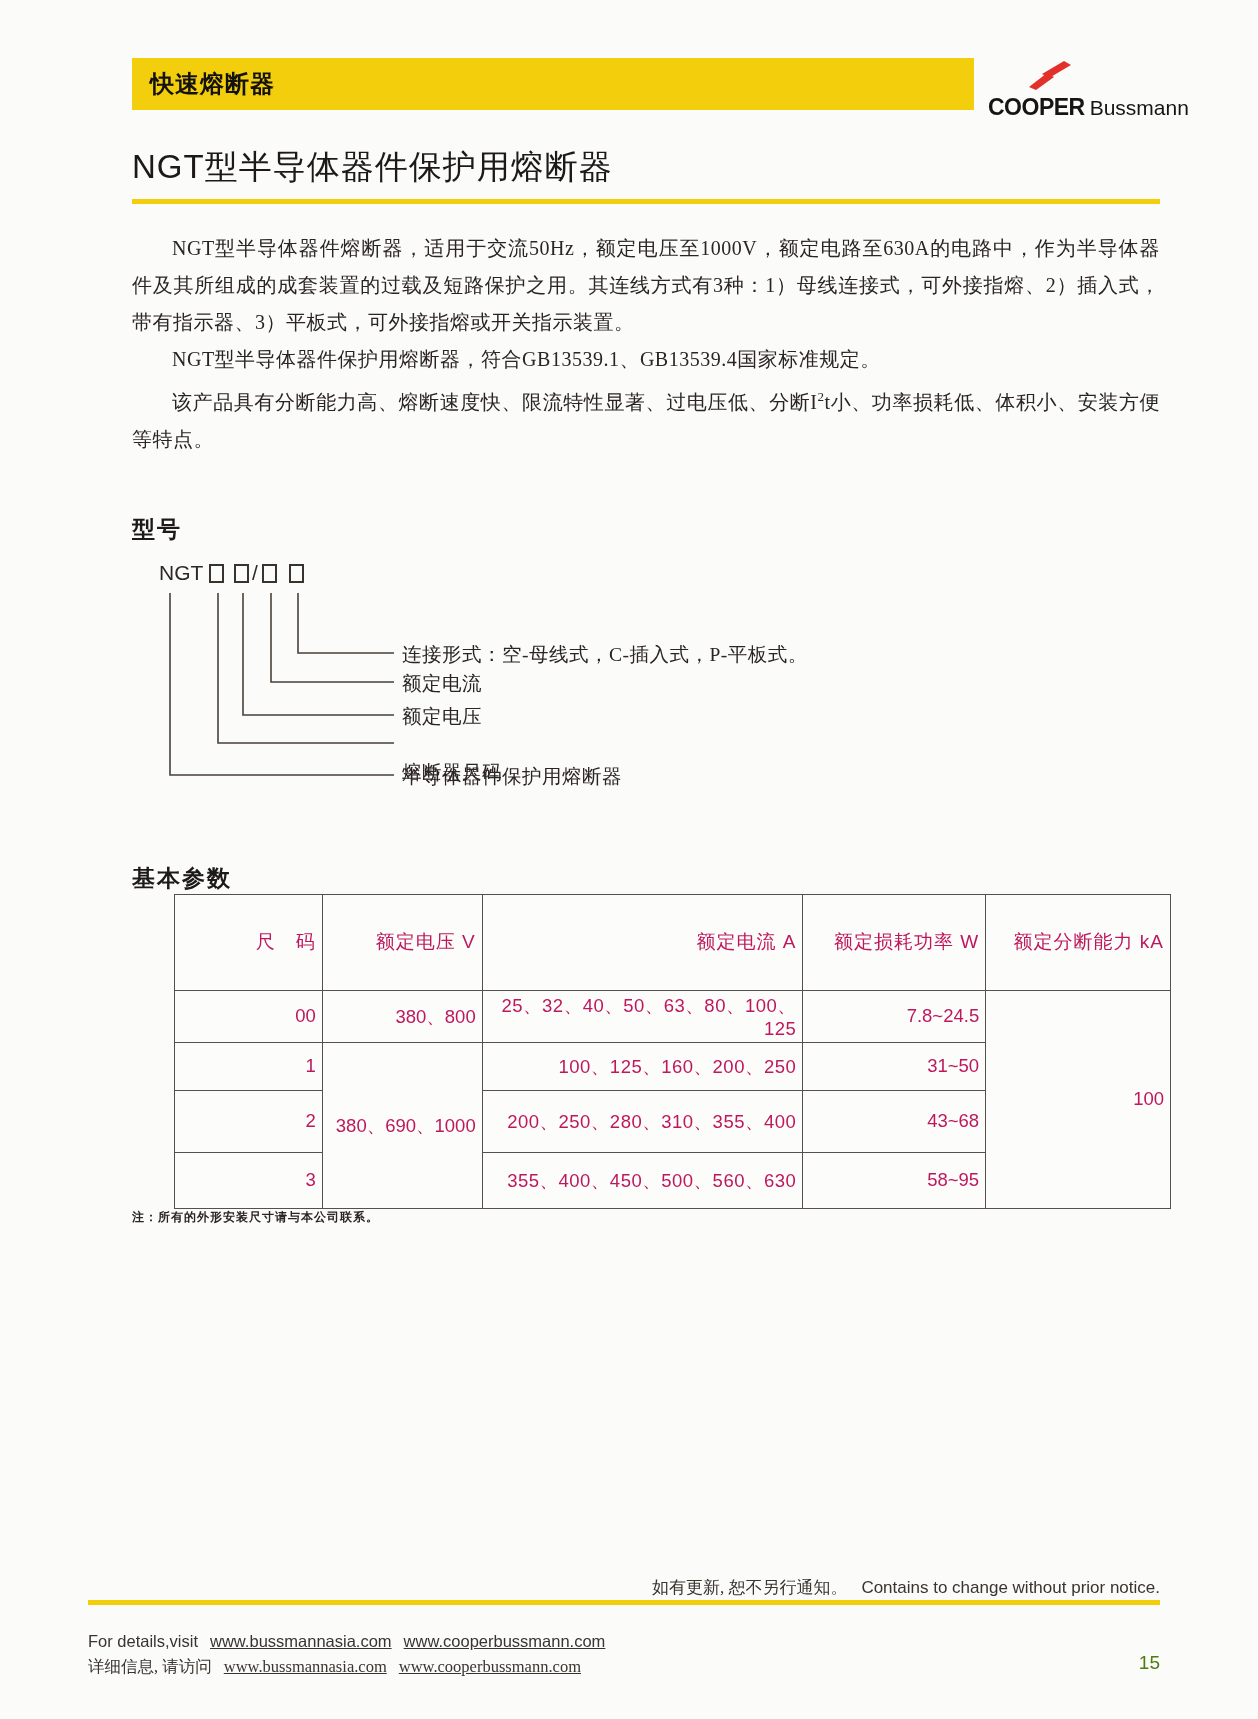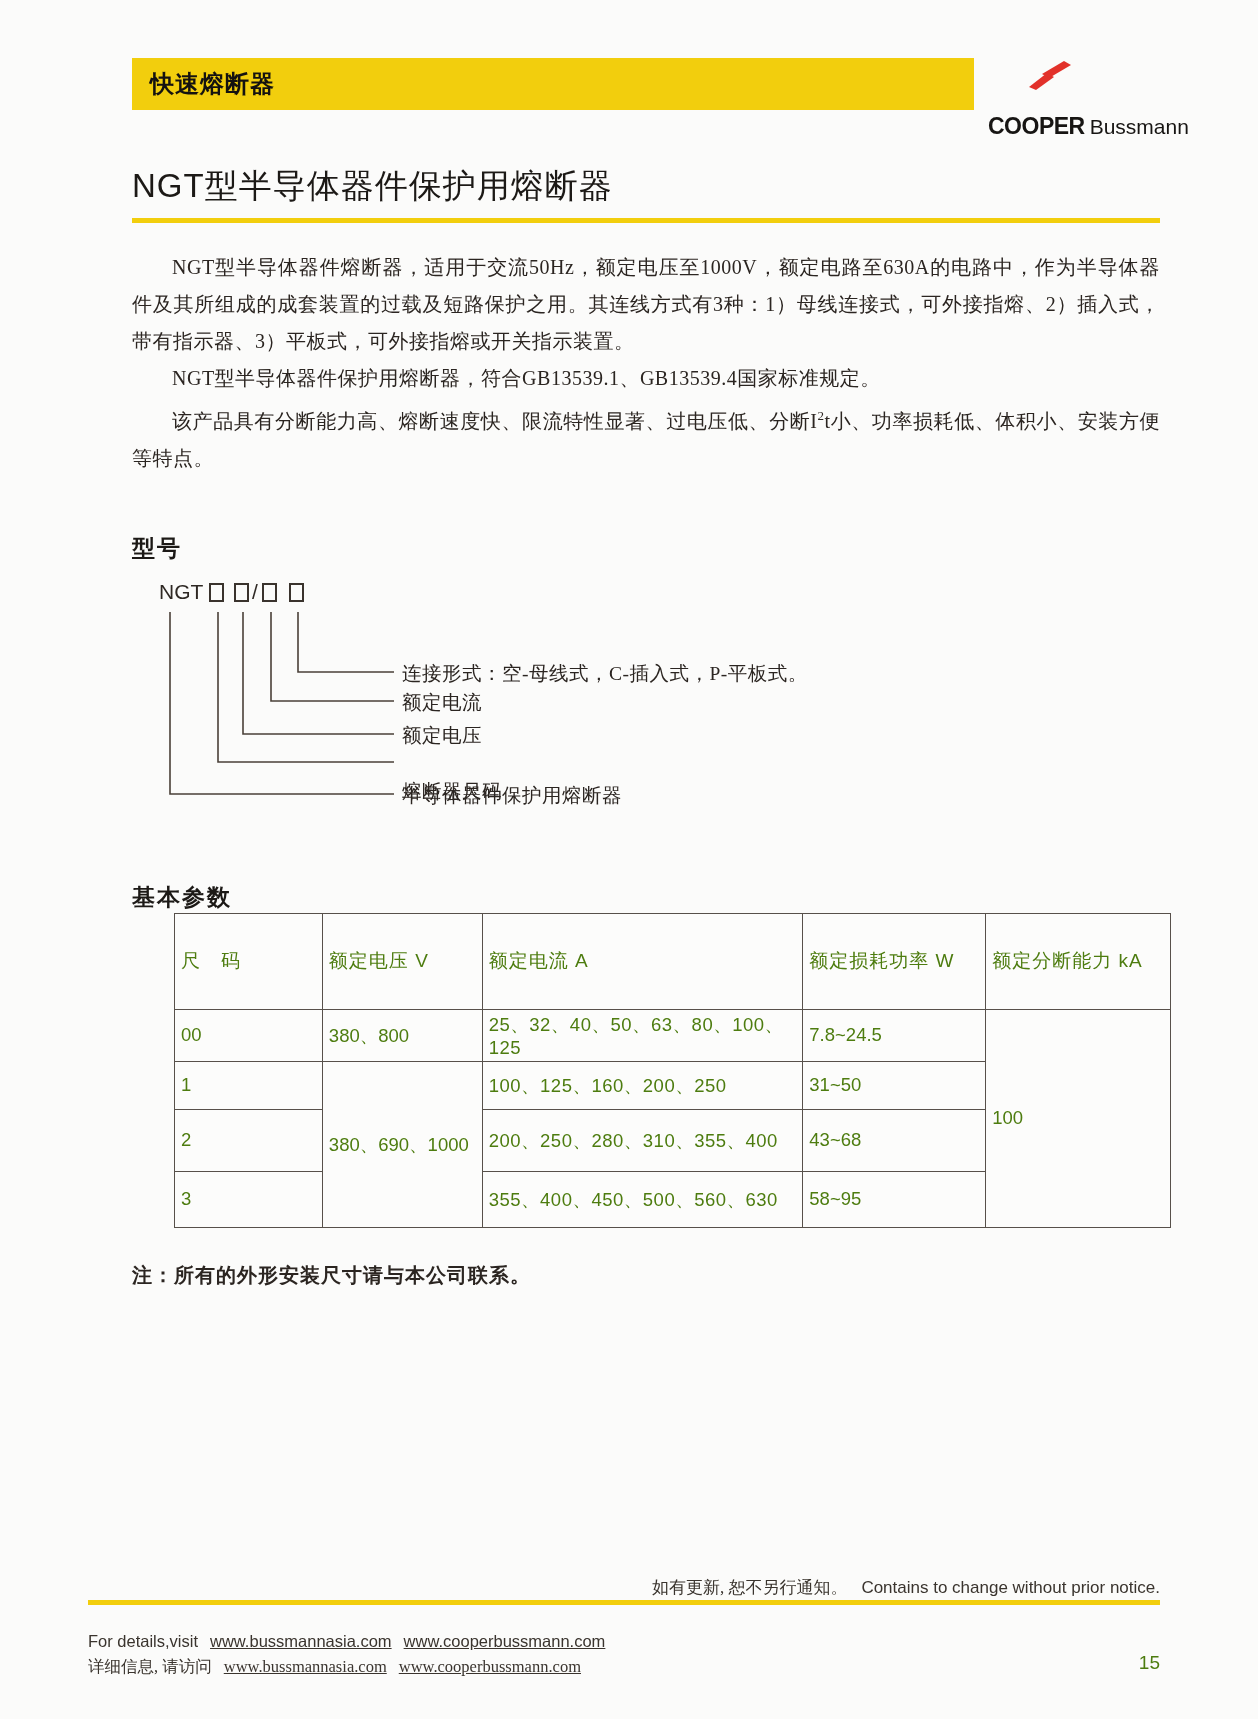"COOPER Bussmann" .brand-text { margin-top: 19px -> 0 }
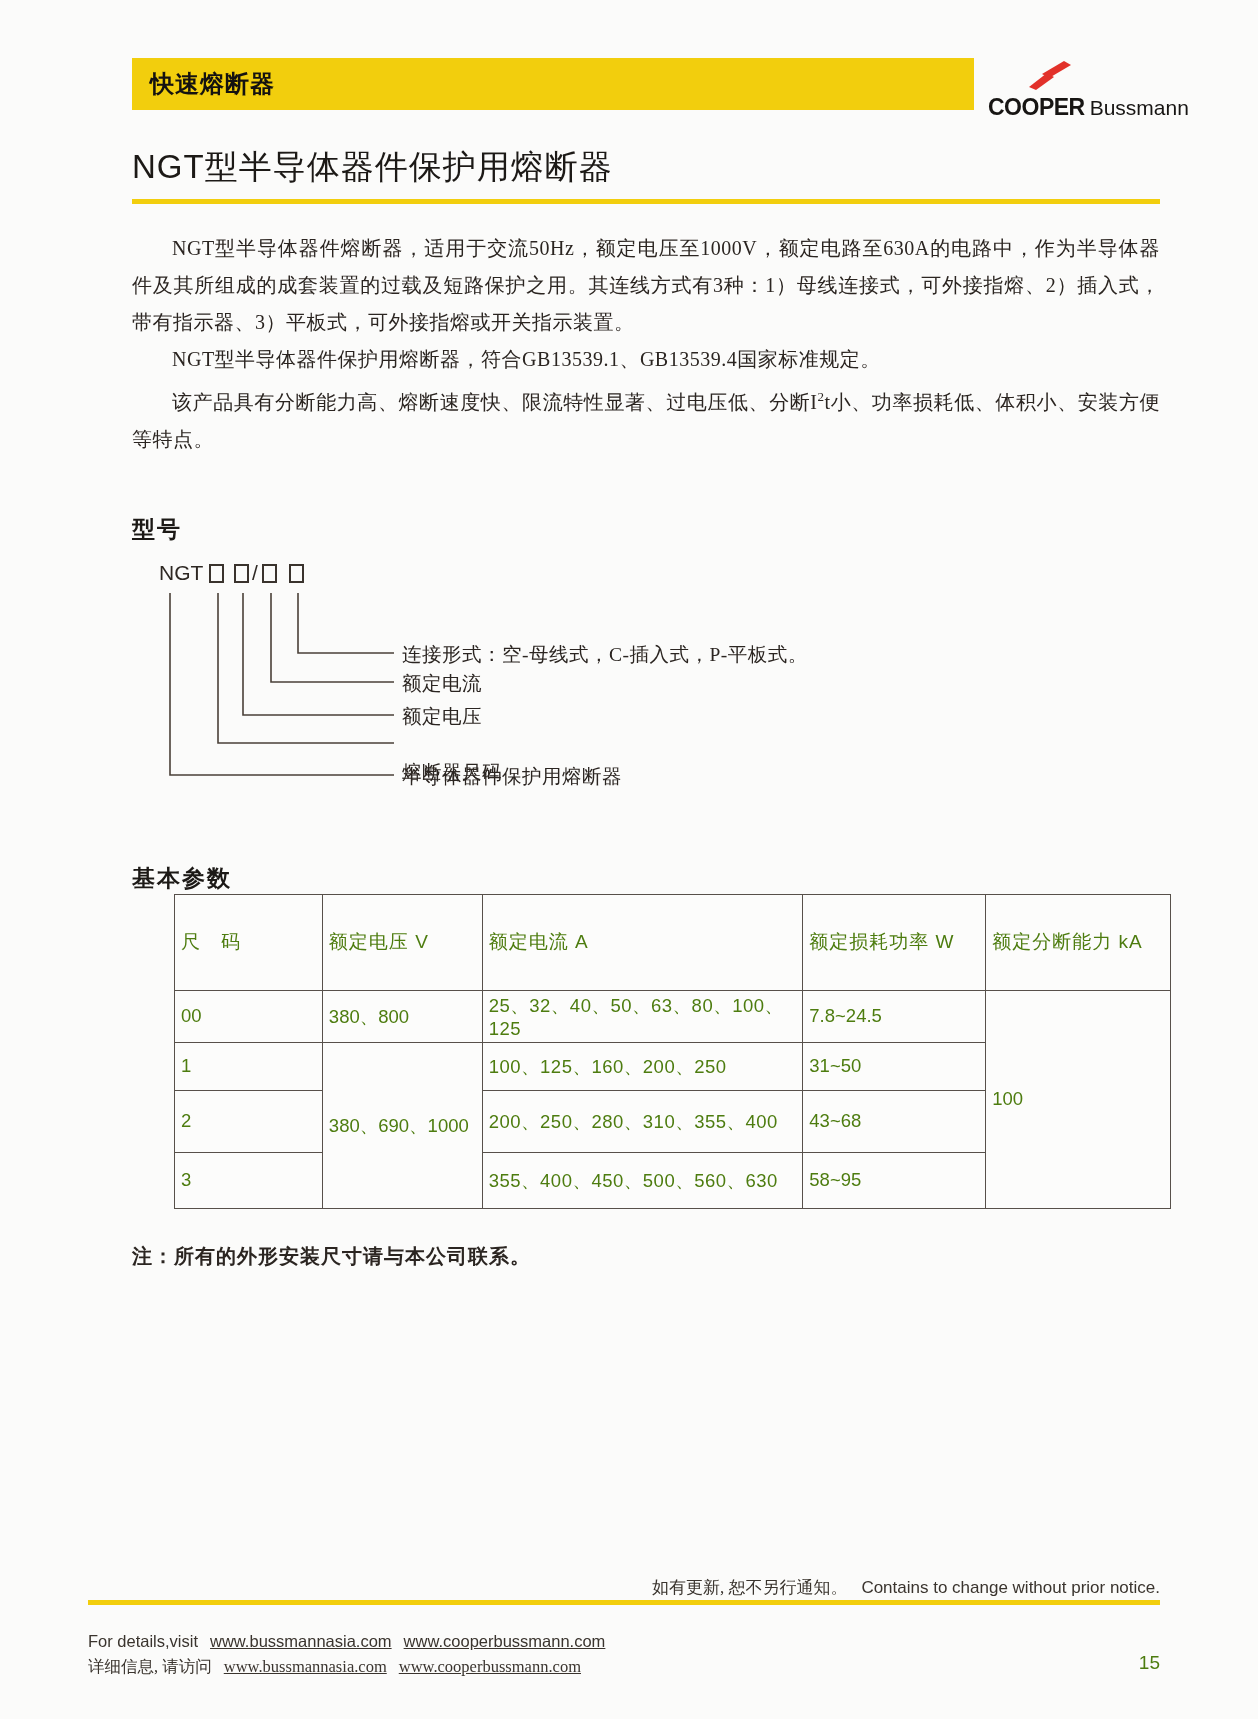"尺 码" table.params th, table.params td { color: #4d7c0f -> #be185d; text-align: left -> right }
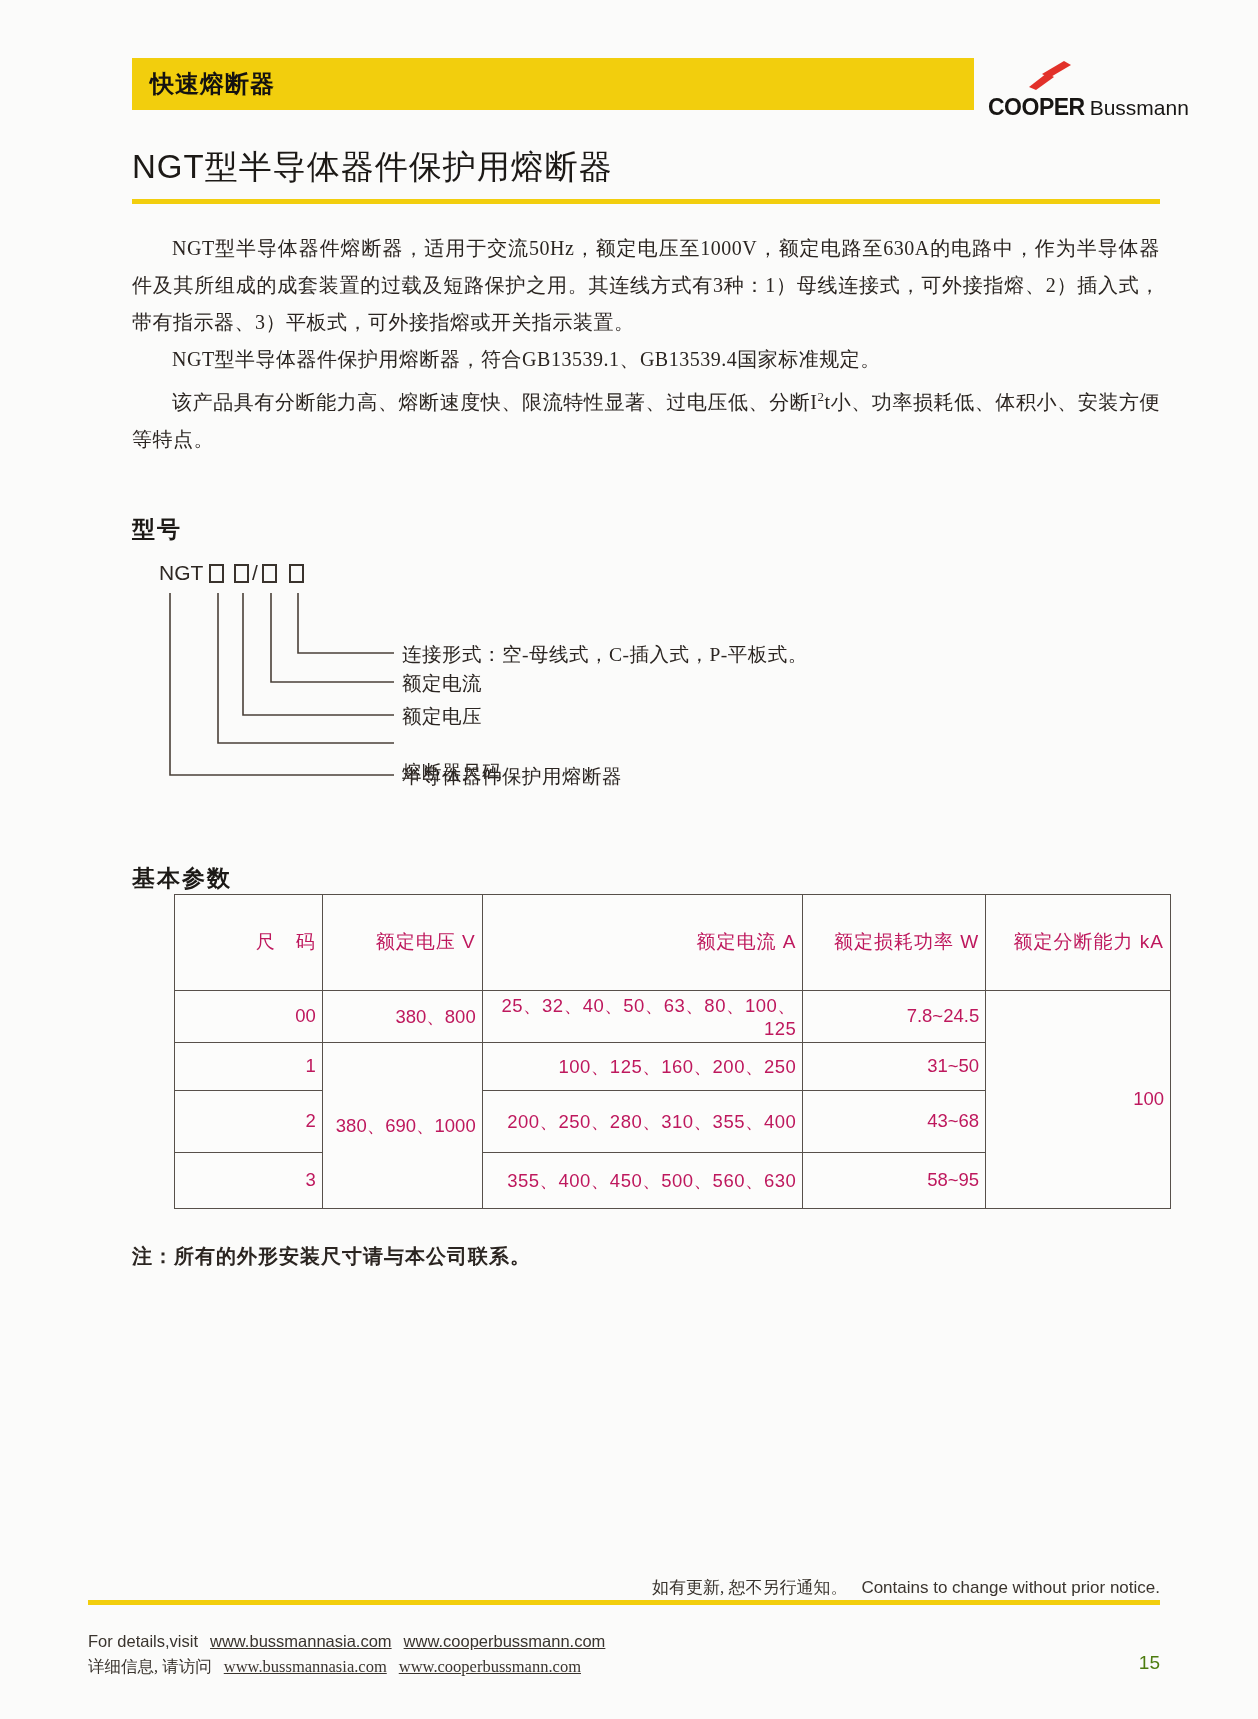"注：所有的外形安装尺寸请与本公司联系。" .note { font-size: 20px -> 12px; margin-top: 34px -> none }
